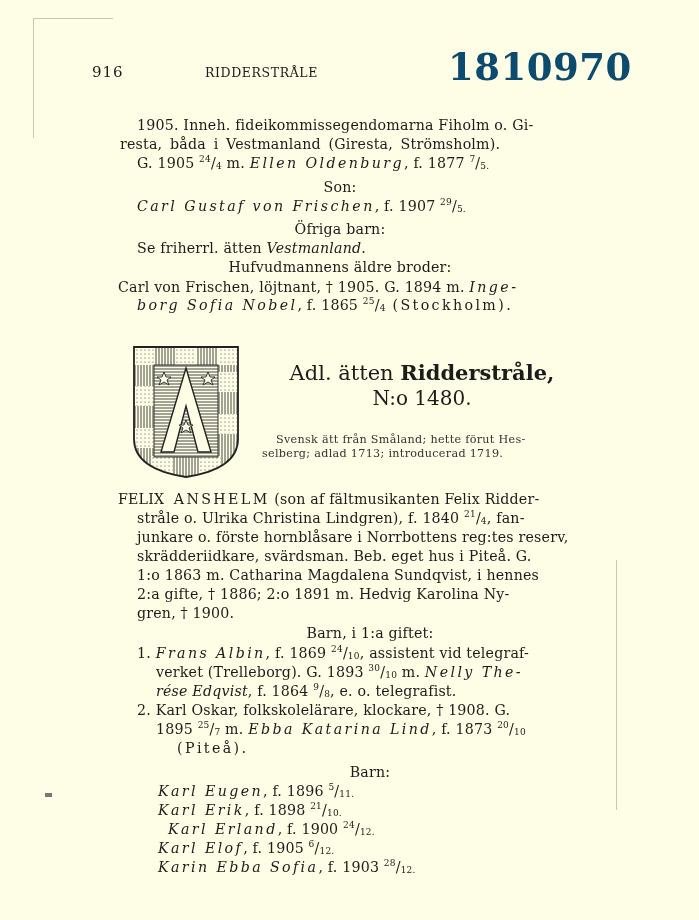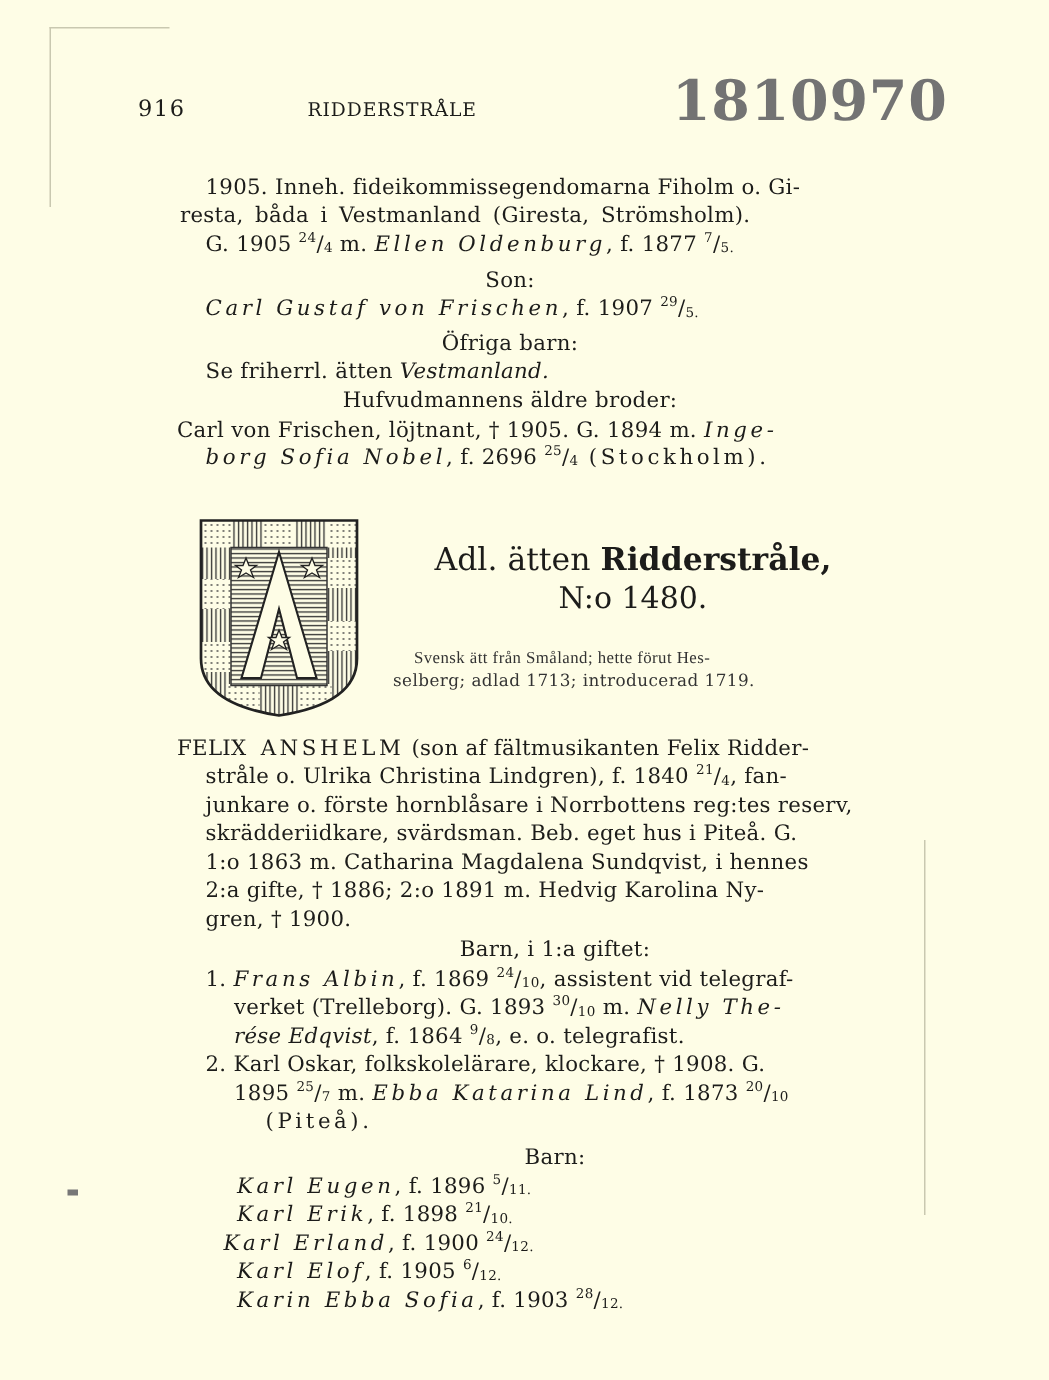"1810970" .stamp { color: #737373 -> #0c4a6e }
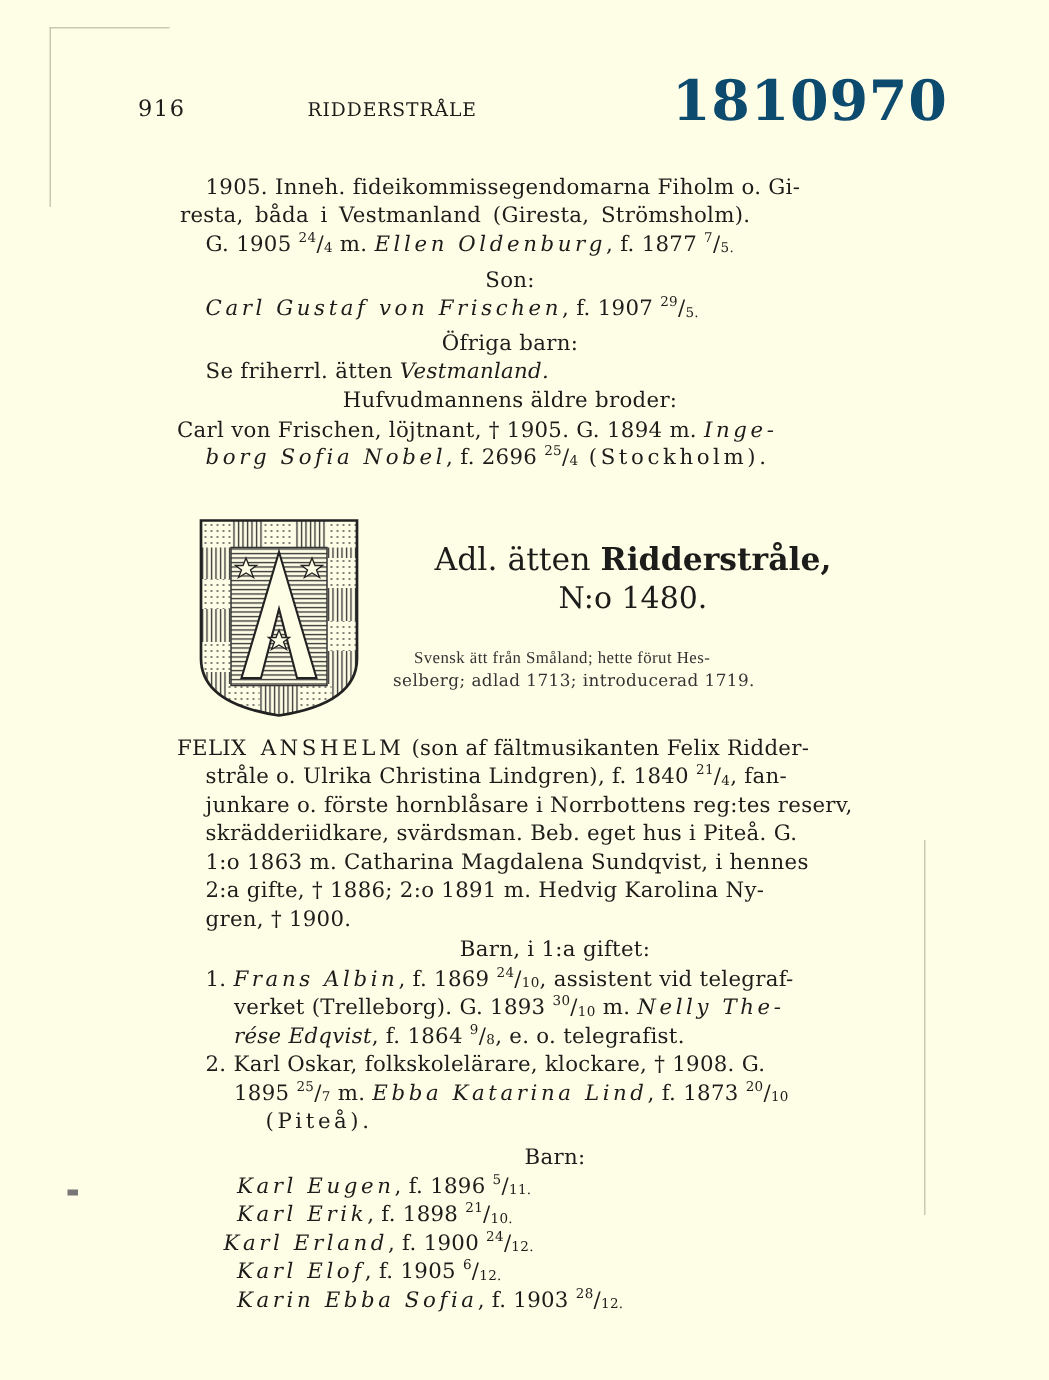", f. 2696" span { text: 2696 -> 1865 }
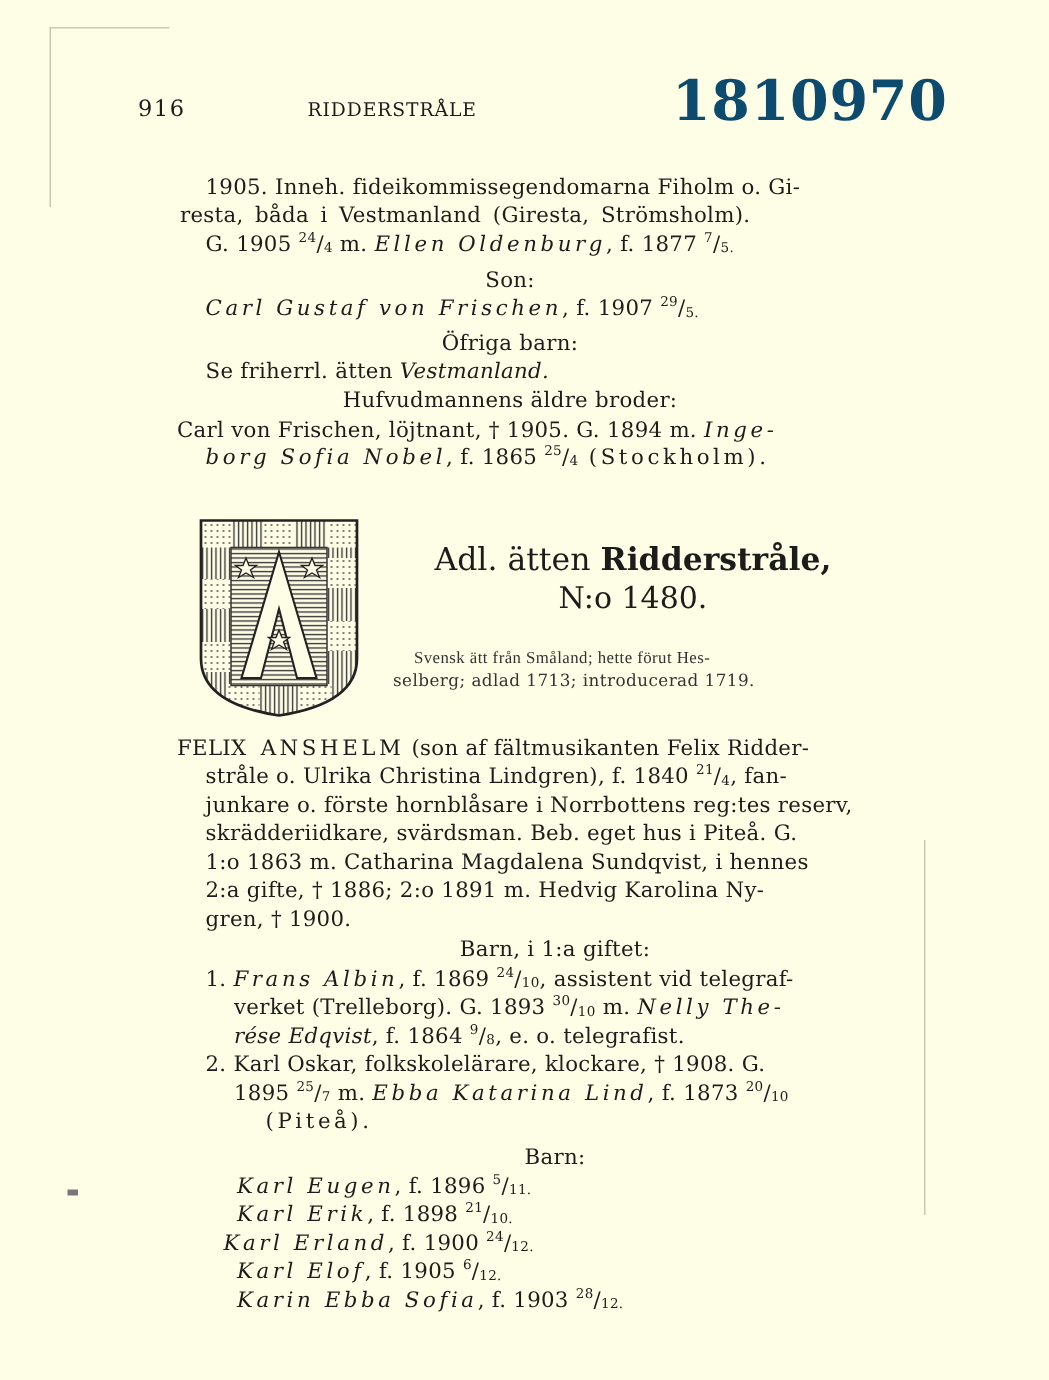"Svensk ätt från Småland; hette" div.abs { font-family: Liberation Serif, serif -> none }
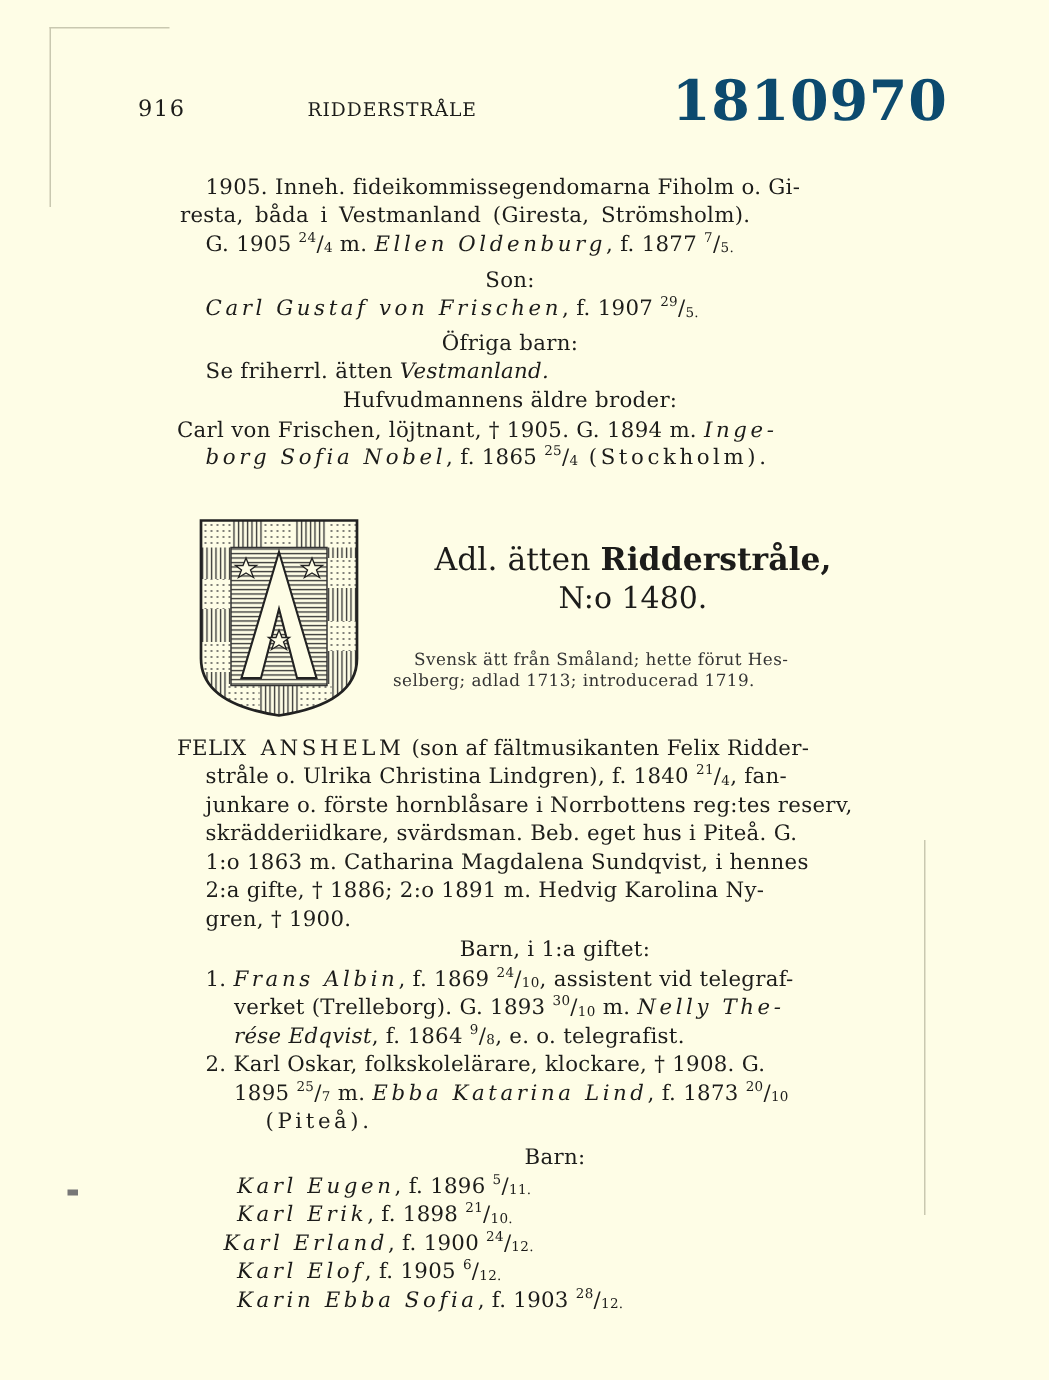"Karl Erland, f. 1900 24/12." div.abs { left: 149px -> 168px }
